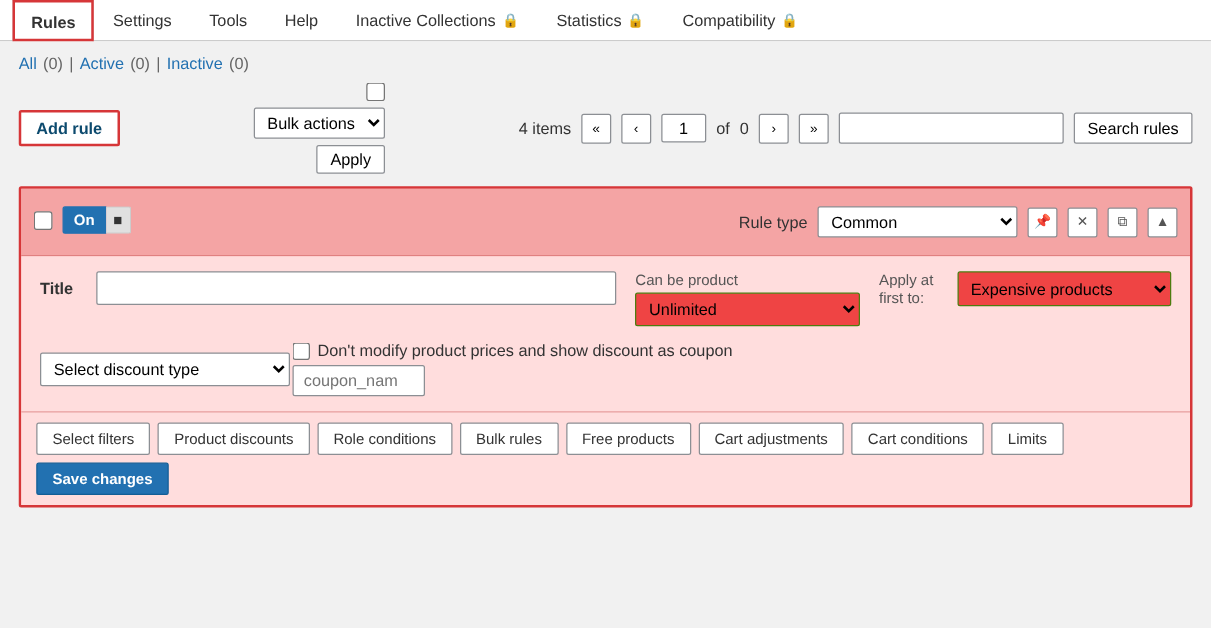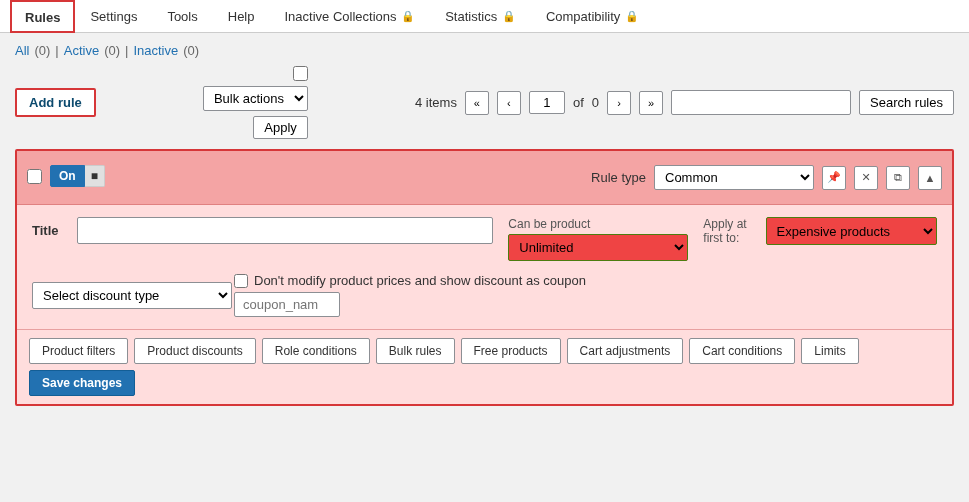"Product filters" button.footer-btn { text: Product -> Select }
